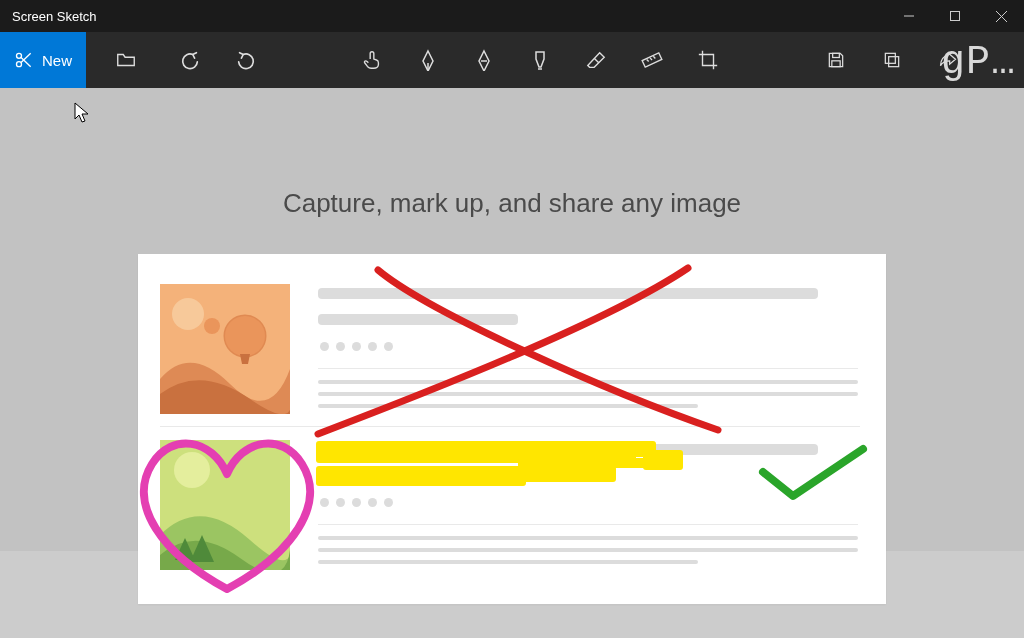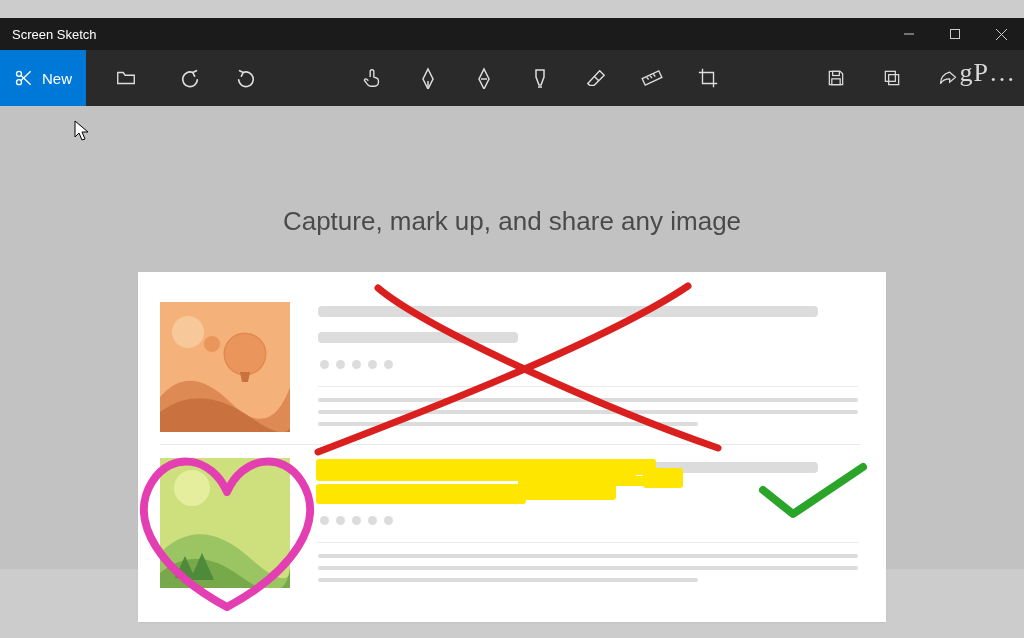"Screen Sketch" .window { margin-top: 18px -> none }
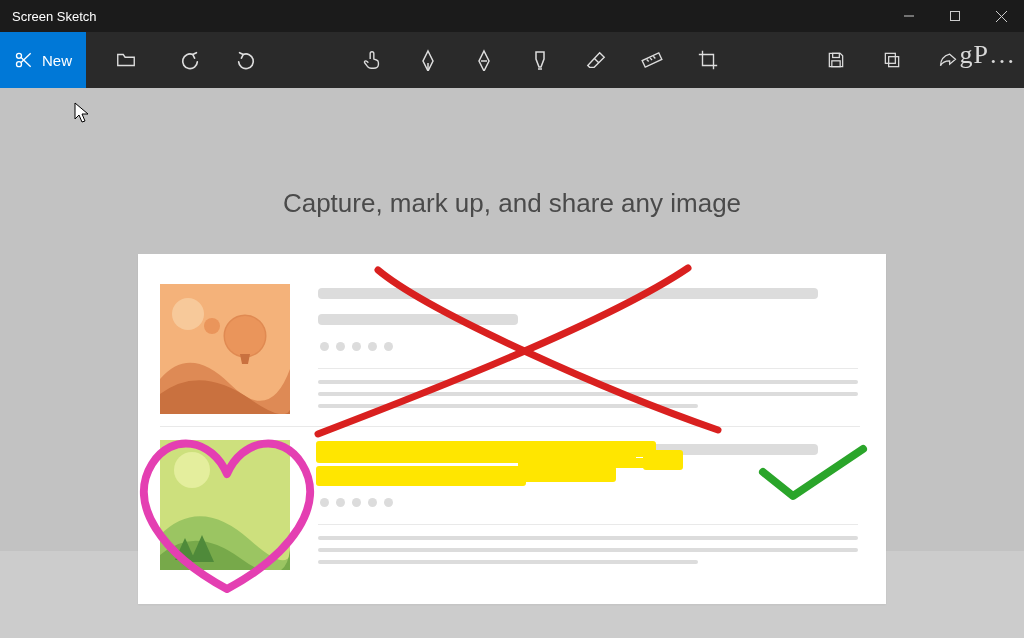"gP…" .watermark { font-family: Liberation Serif, serif -> Liberation Mono, monospace; font-size: 26px -> 40px }
